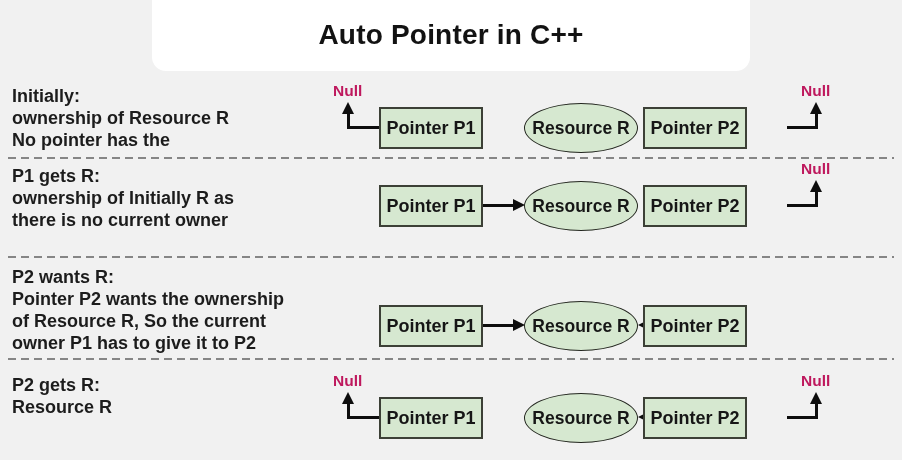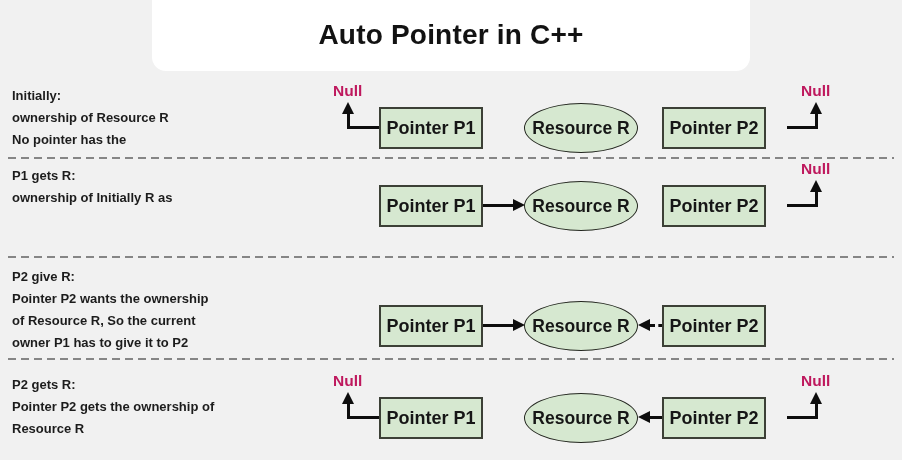"Initially:" .row-text { font-size: 13px -> 18px }
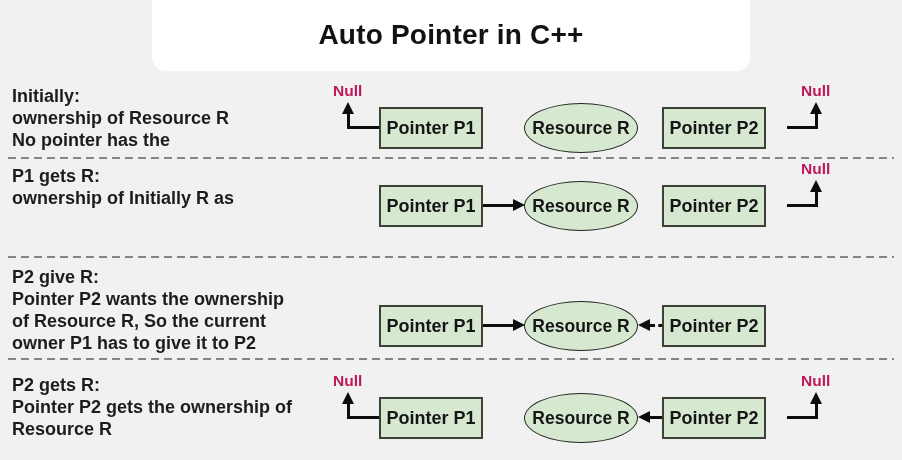"Pointer P2" .box.p2 { left: 662px -> 643px }
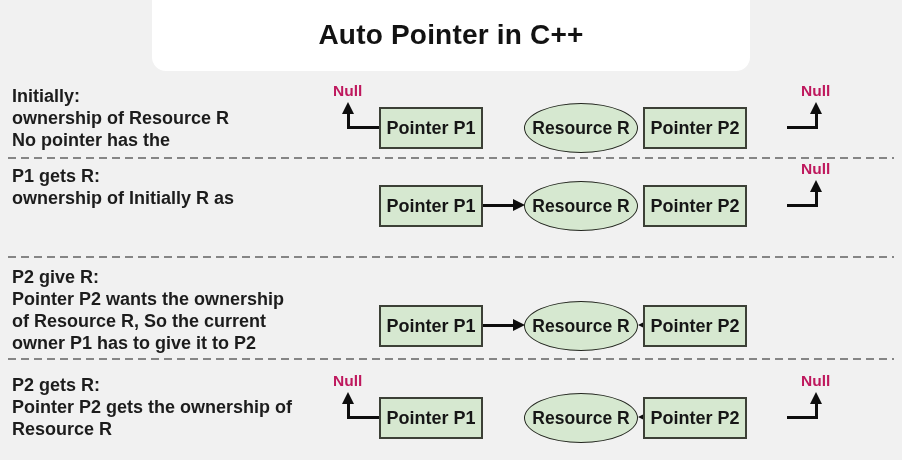"there is no current owner" div { html: none -> <div>there is no current owner</div> }
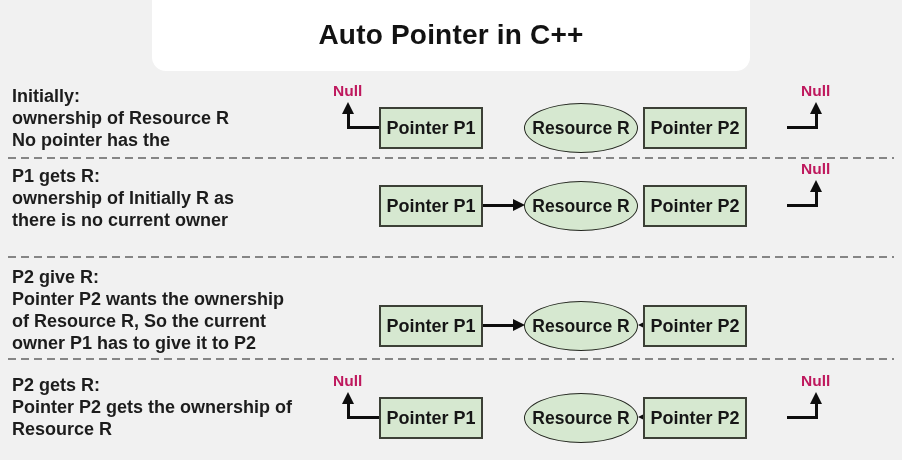"P2 give R:" div { text: give -> wants }
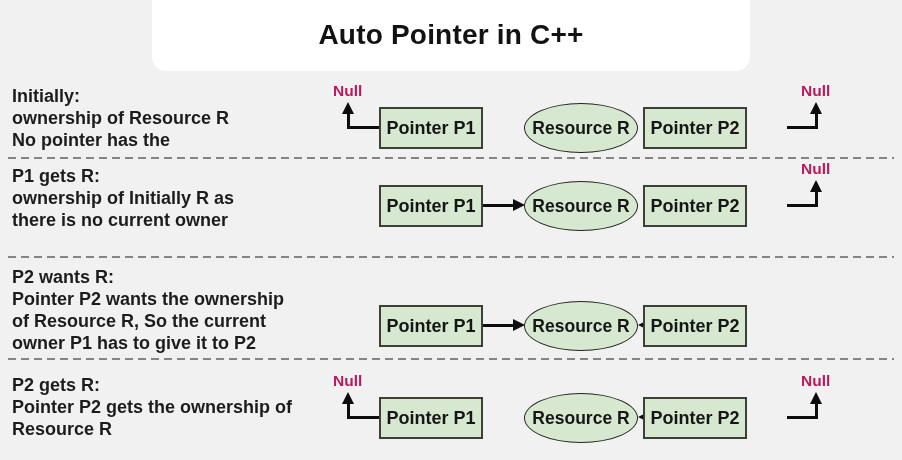"Pointer P2 gets the ownership" div { html: <div>Pointer P2 gets the ownership of</div> -> none }
